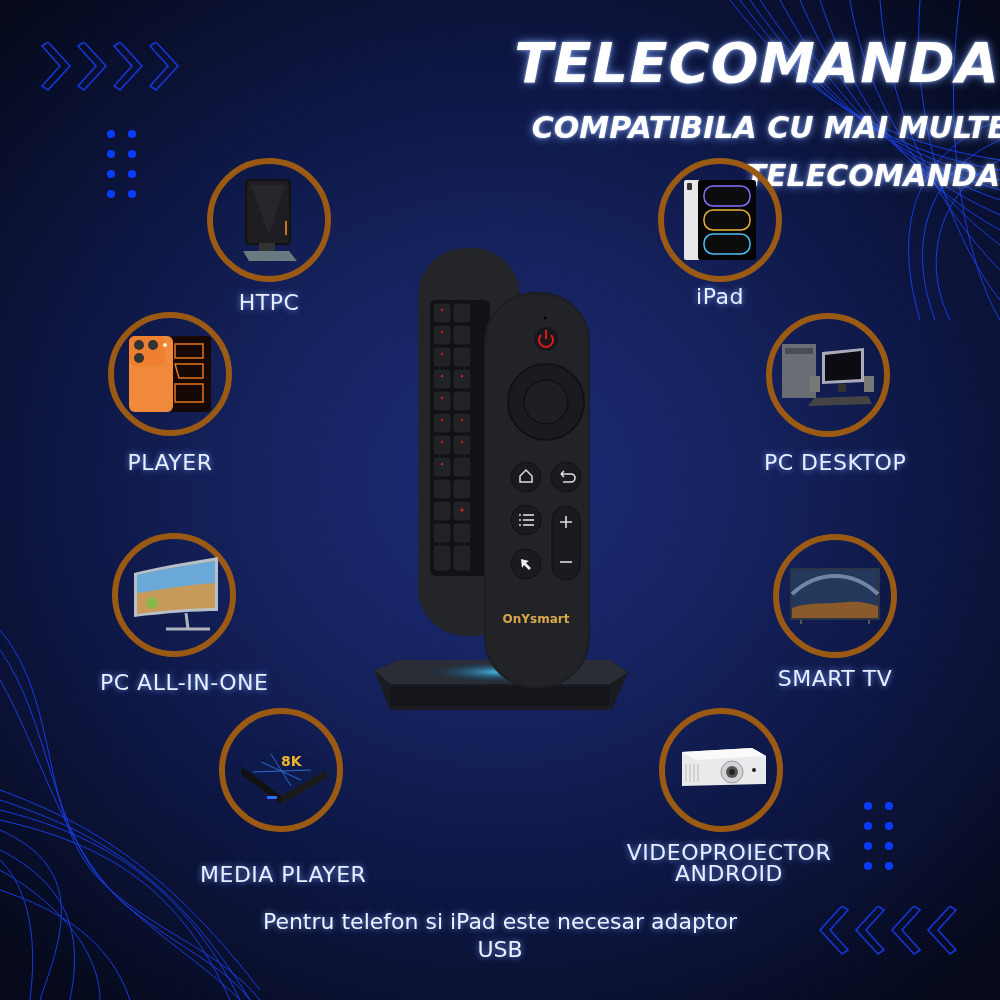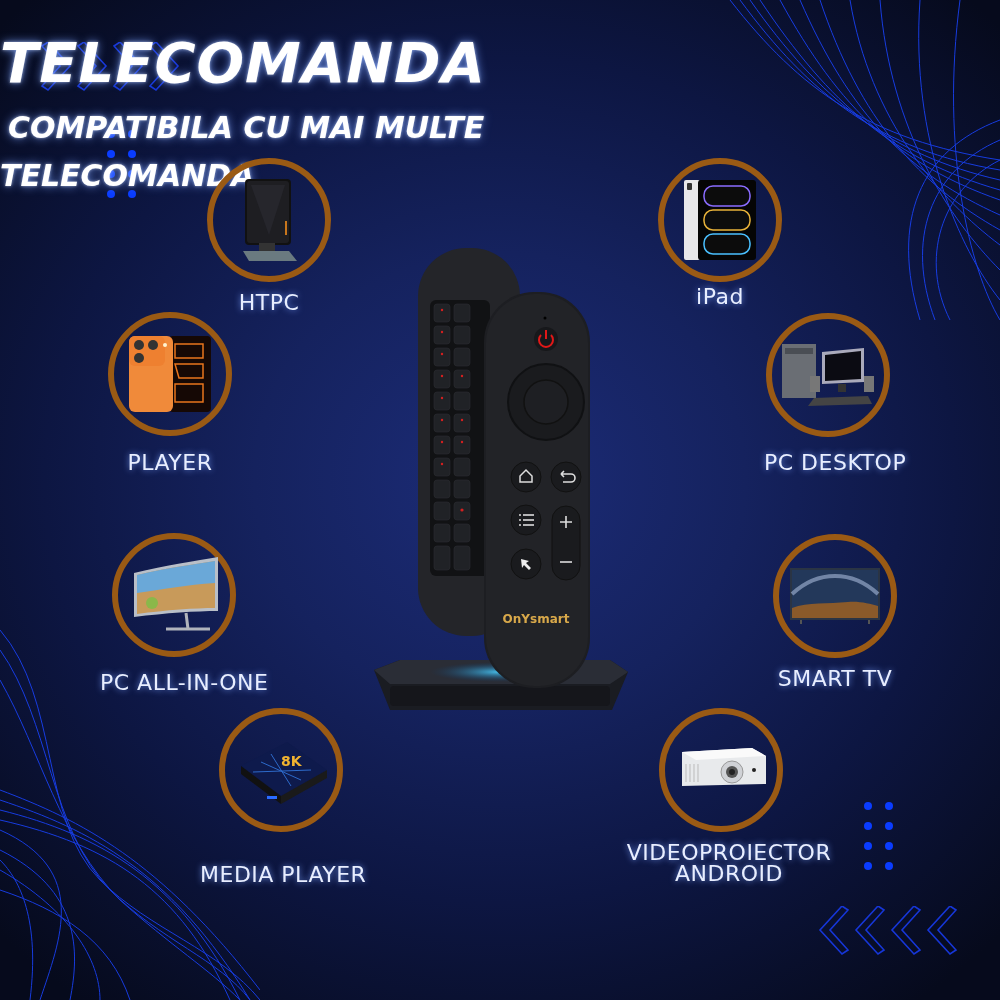"TELECOMANDA" .title { text-align: left -> right }
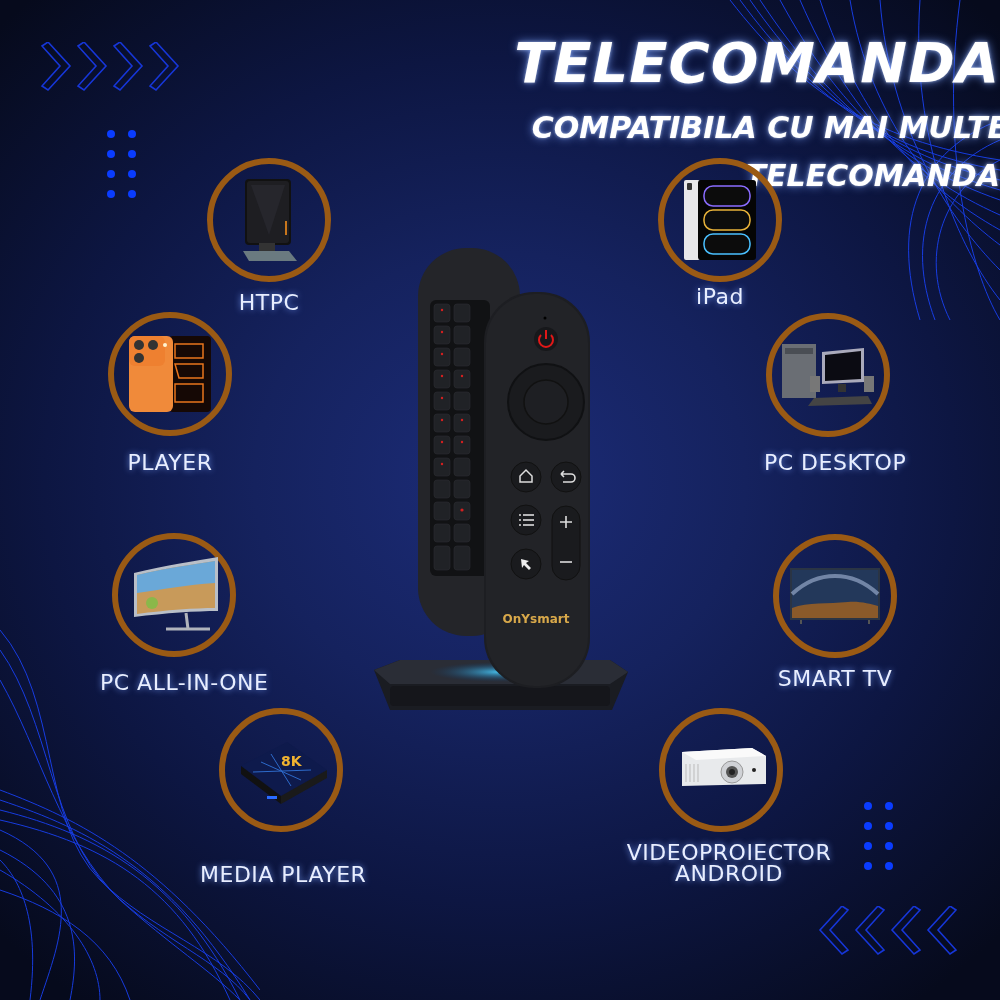"Pentru telefon si iPad este" div { html: none -> <div>Pentru telefon si iPad este necesar adaptor</div> }
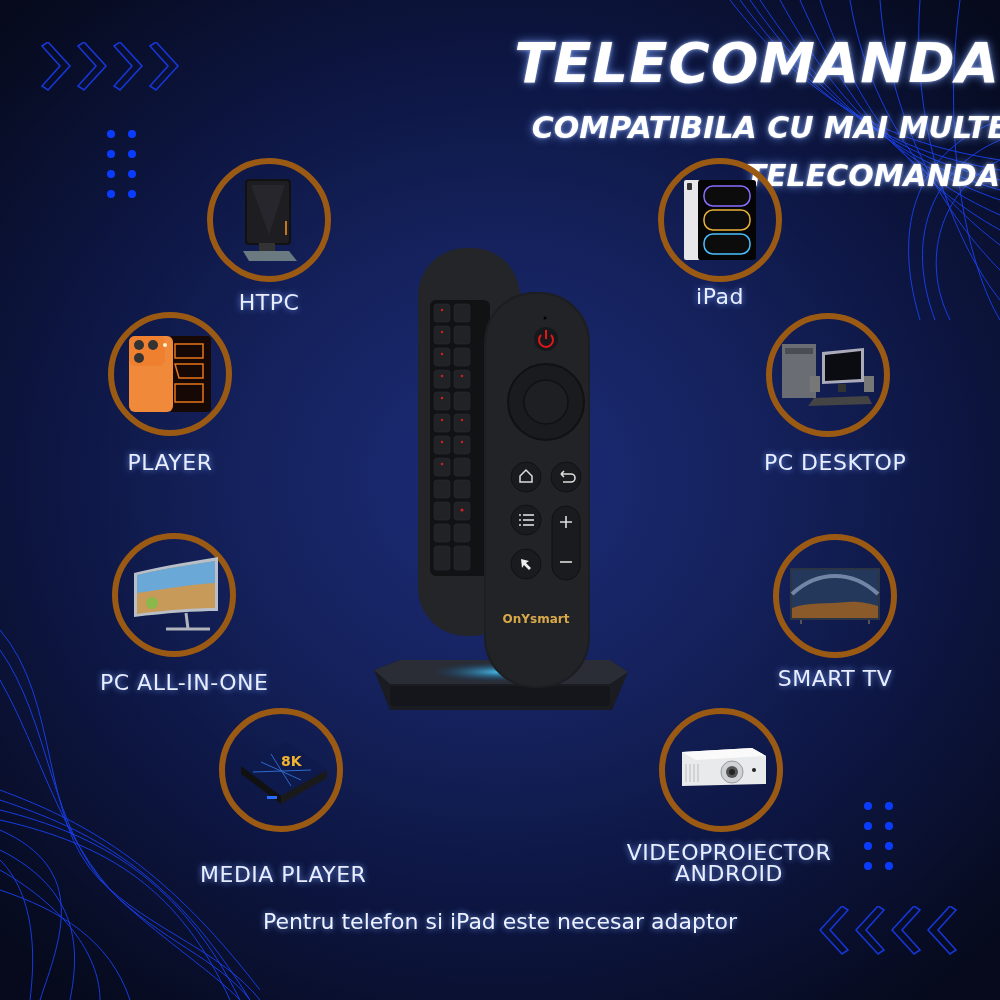"USB" div { html: none -> <div>USB</div> }
